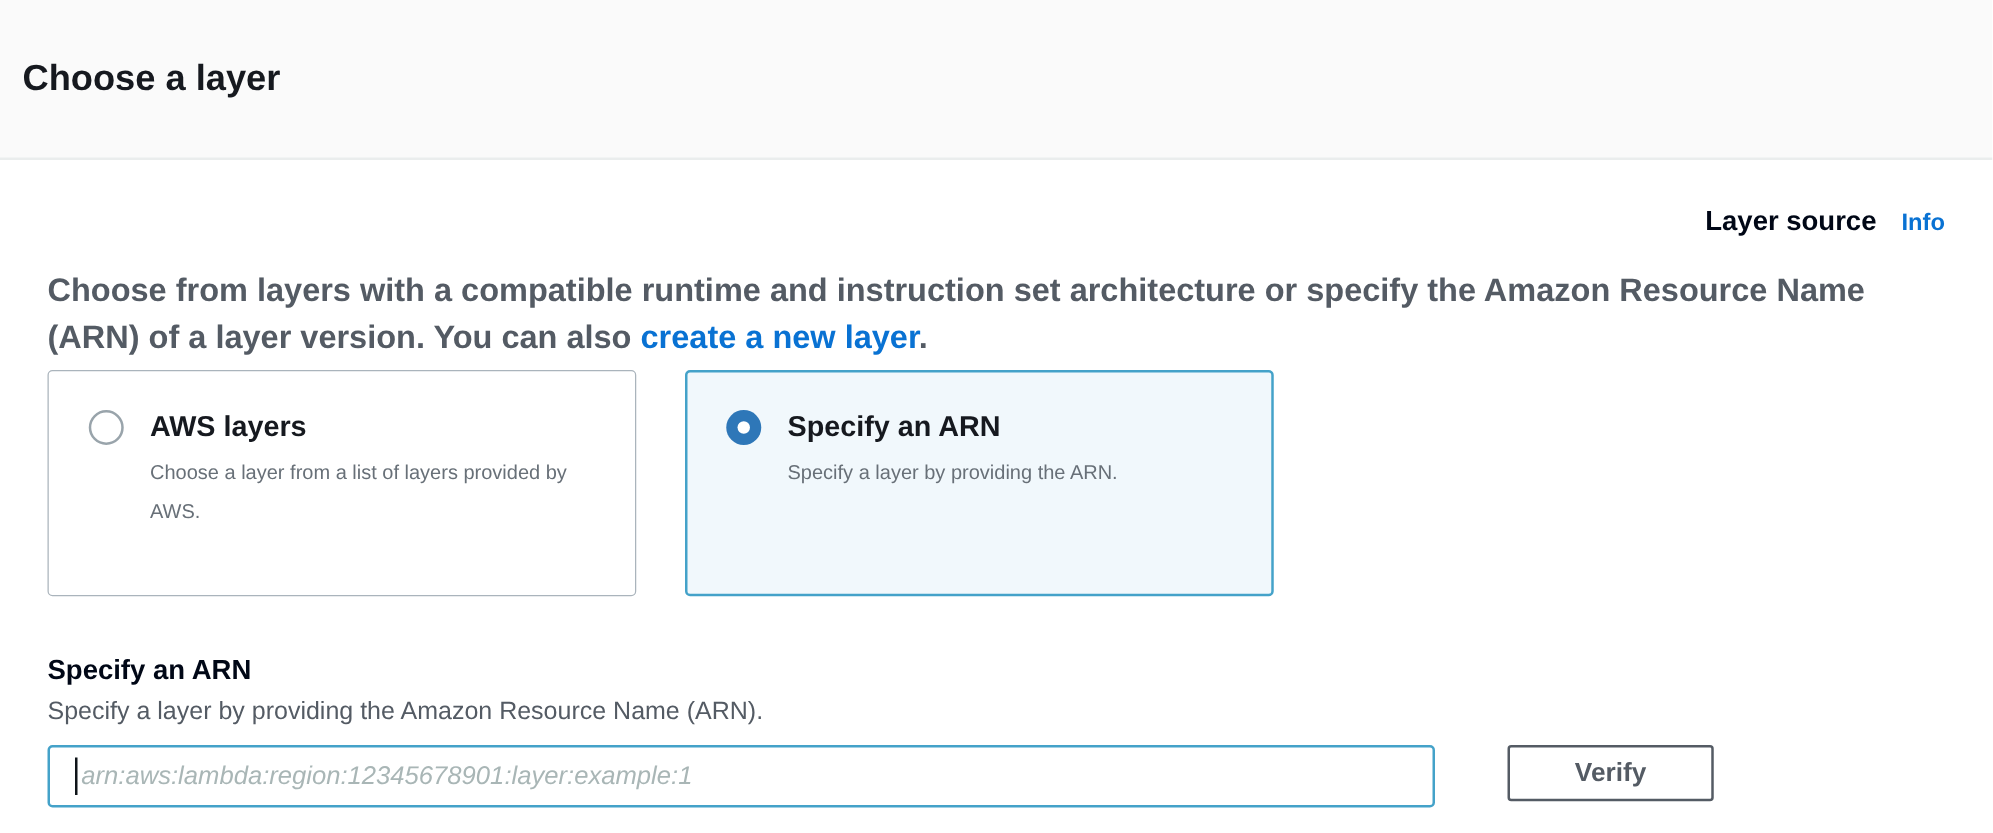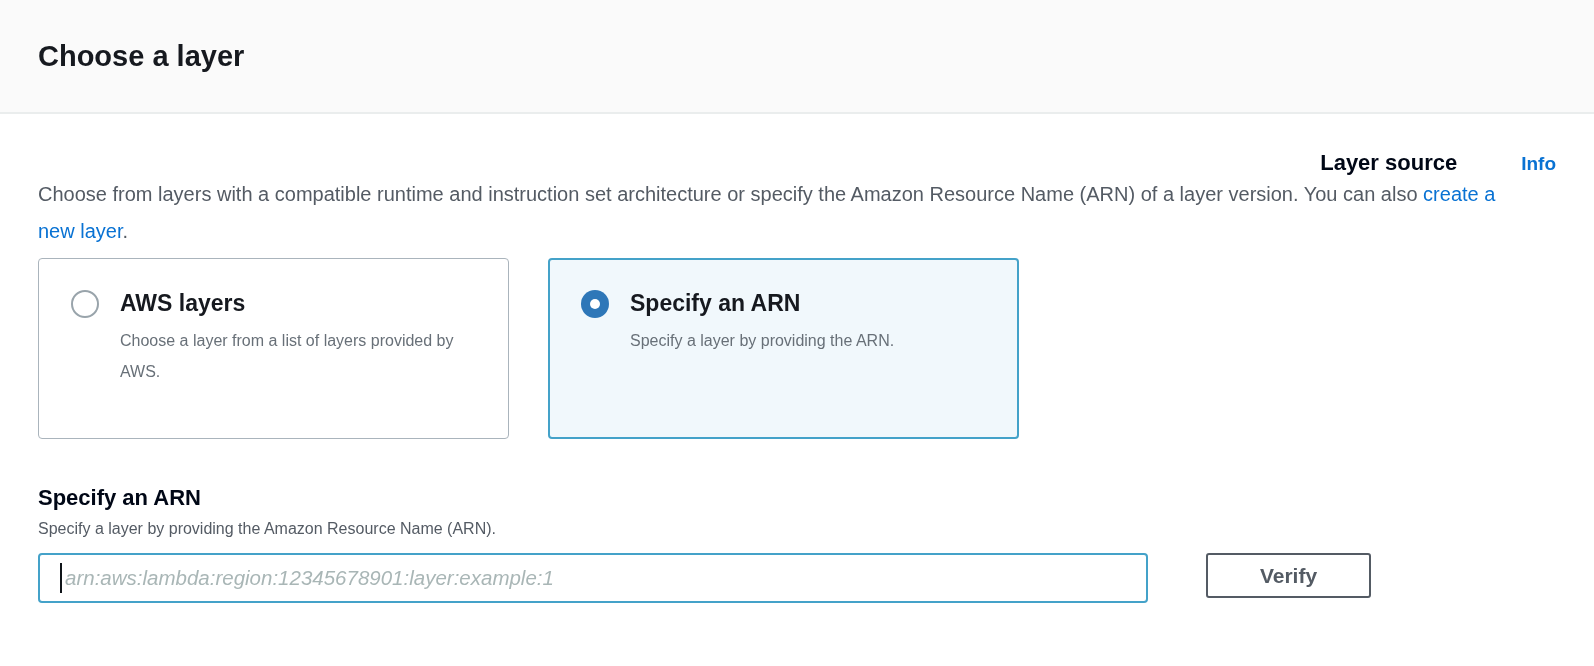"Choose a layer" .panel-header { height: 114px -> 128px; padding: 0 38px -> 0 18px }
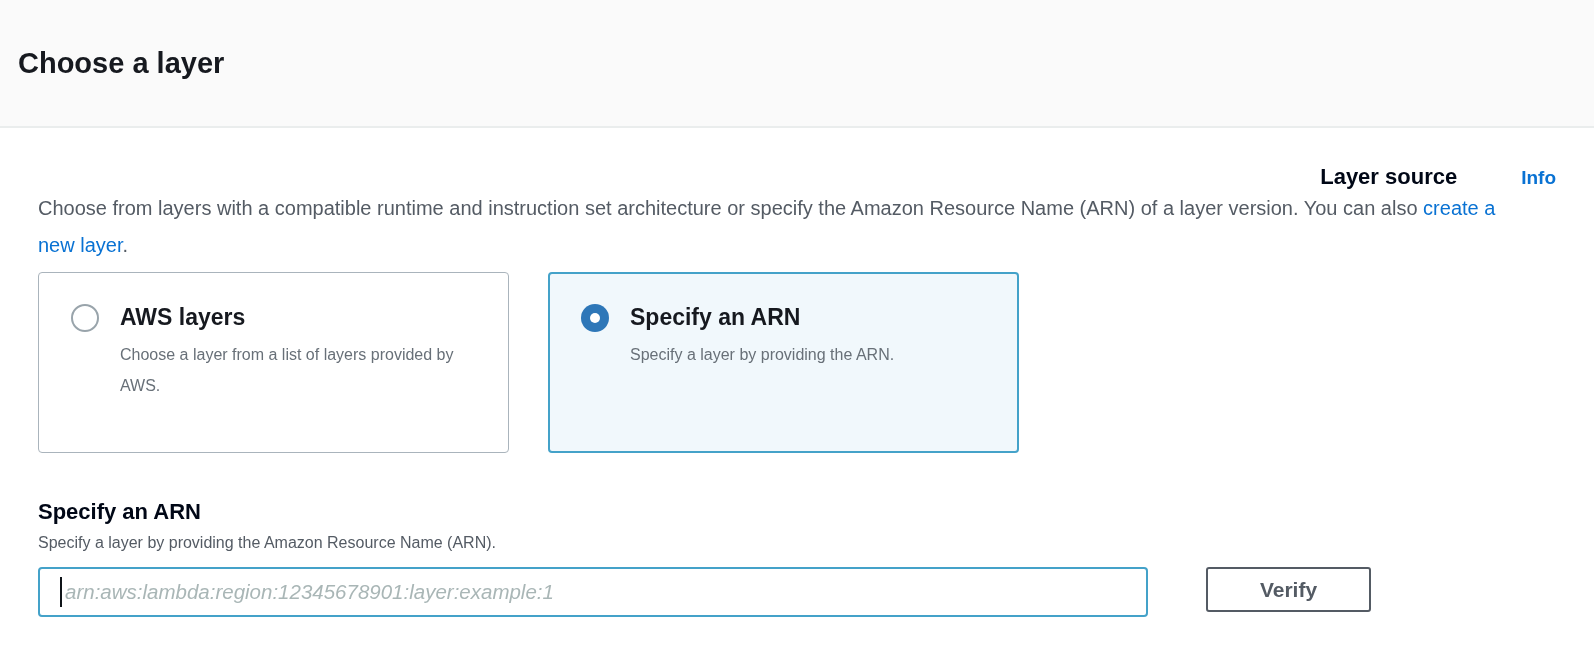"Info" .info-link { margin-left: 44px -> none }
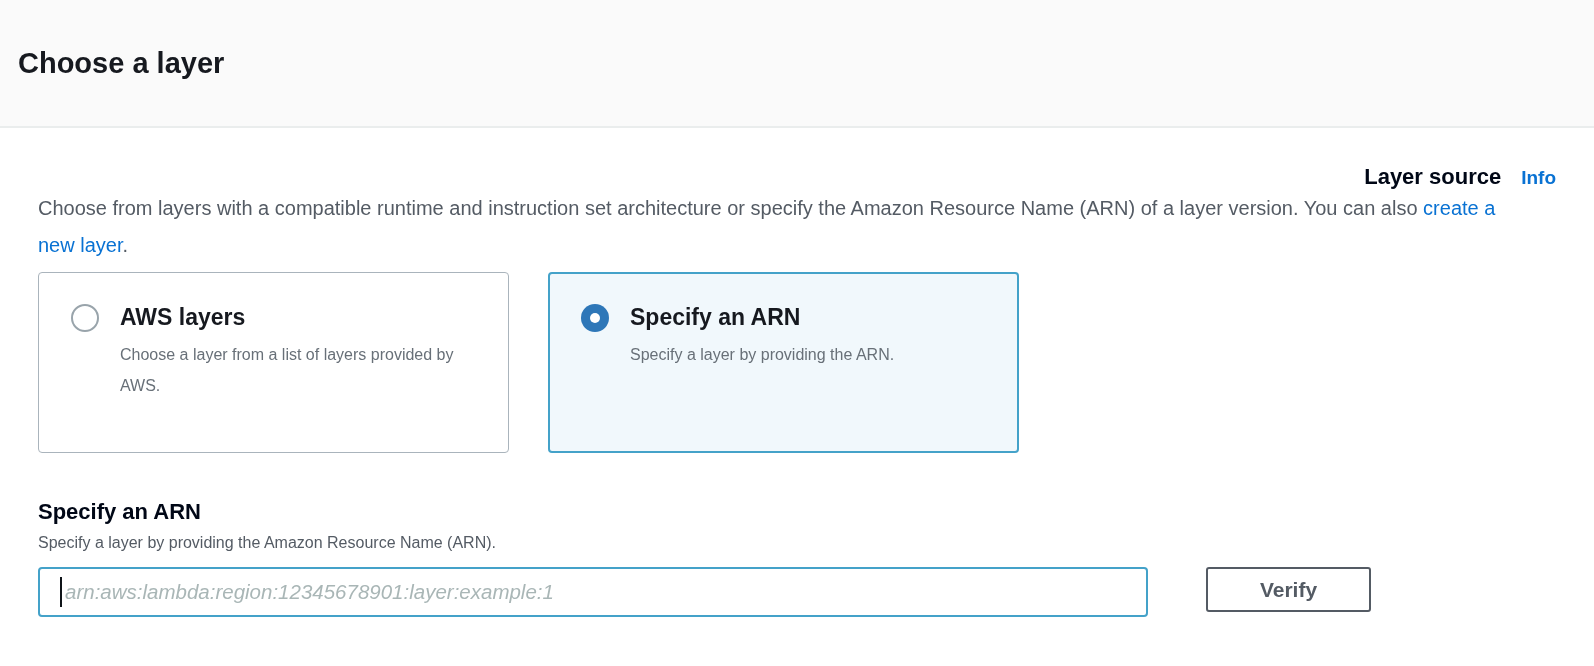"Choose from layers with a" .description { font-size: 20px -> 26px; font-weight: none -> bold; margin-top: 0 -> 24px }
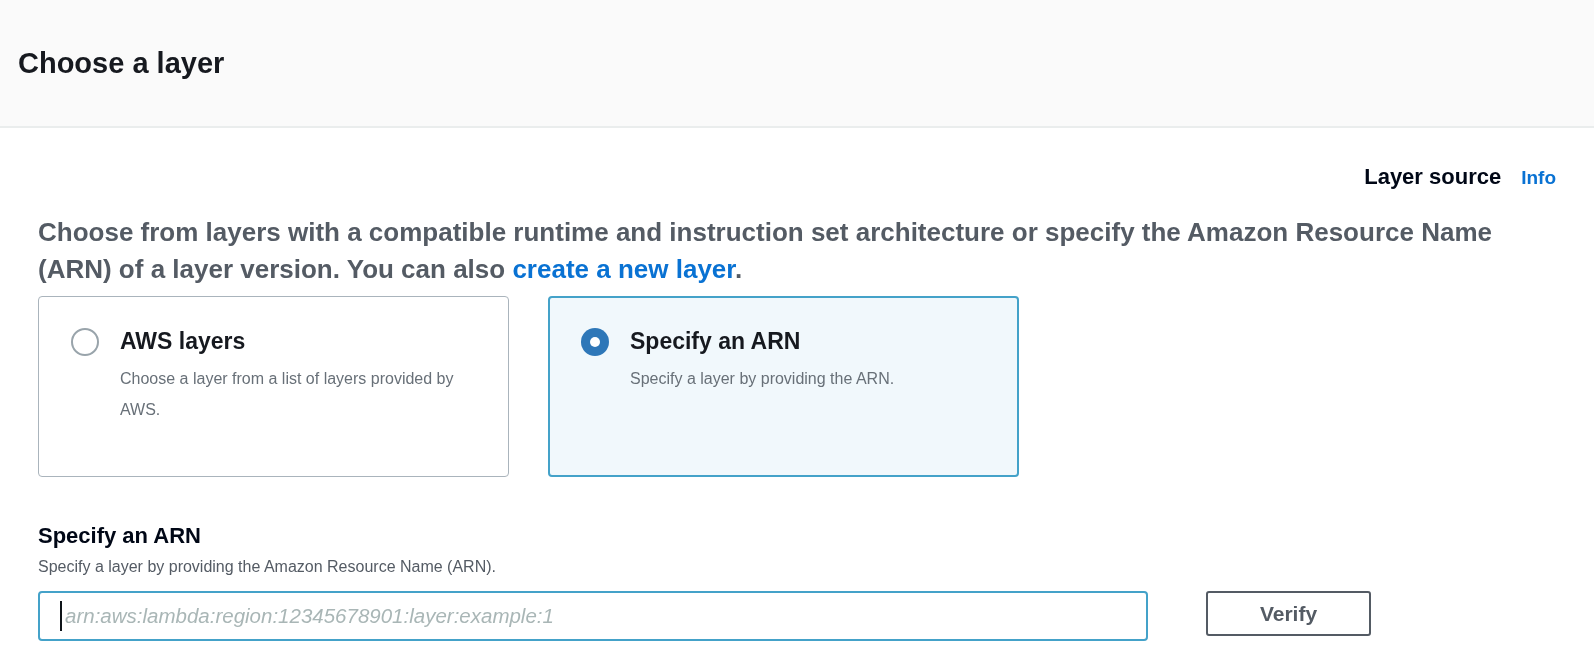"Specify a layer by providing the Amazon" .arn-desc { font-size: 16px -> 20px }
